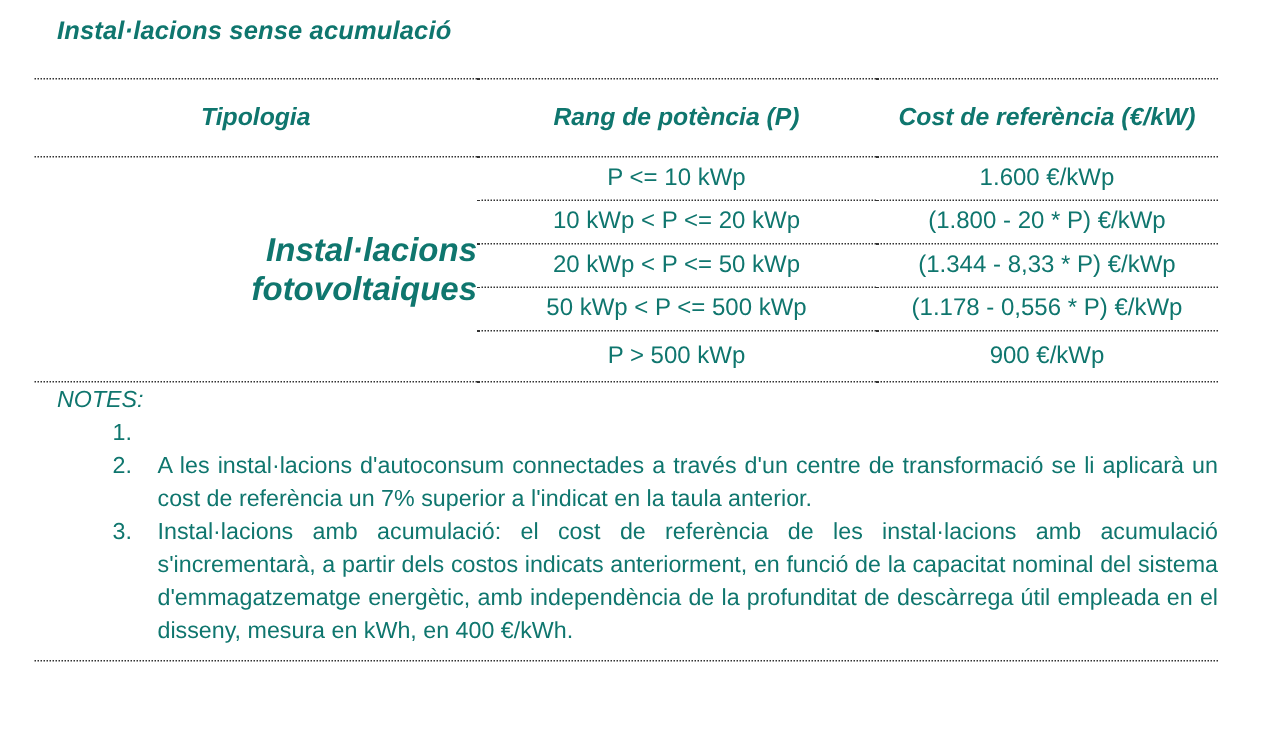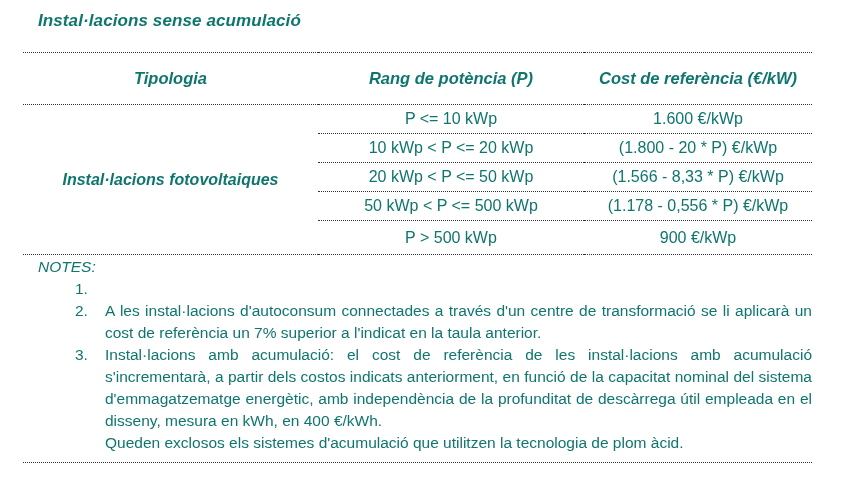"Instal·lacions fotovoltaiques" table.cost-table td.rowlabel { font-size: 16px -> 22px; text-align: none -> right }
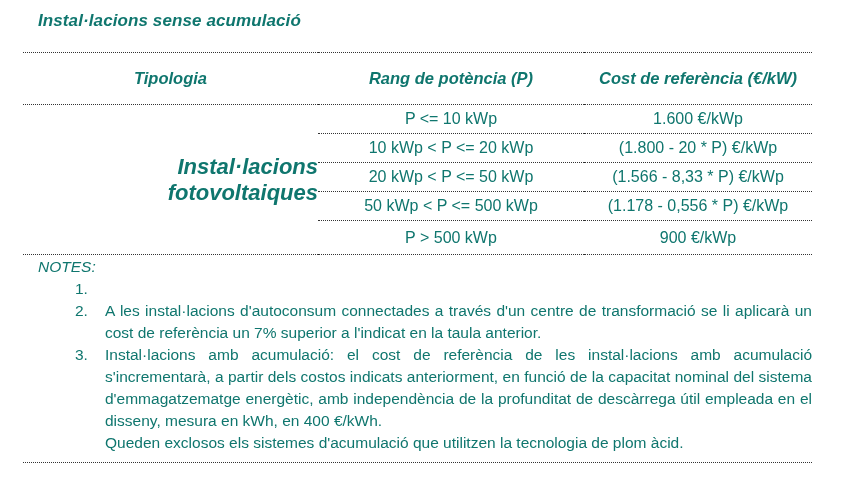"(1.566 - 8,33 * P)" td.cell { text: 1.566 -> 1.344 }
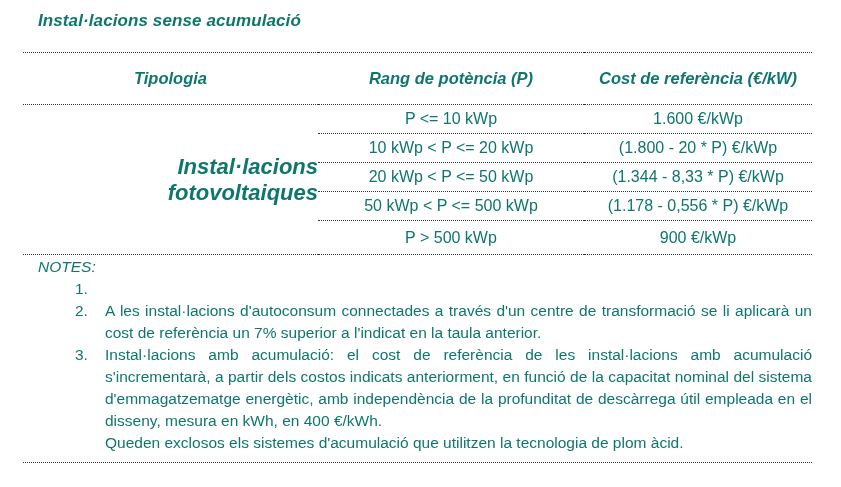"Queden exclosos els sistemes" div.note-text { html: <div>Queden exclosos els sistemes d'acumulació que utilitzen la tecnologia de plom àcid.</div> -> none }
